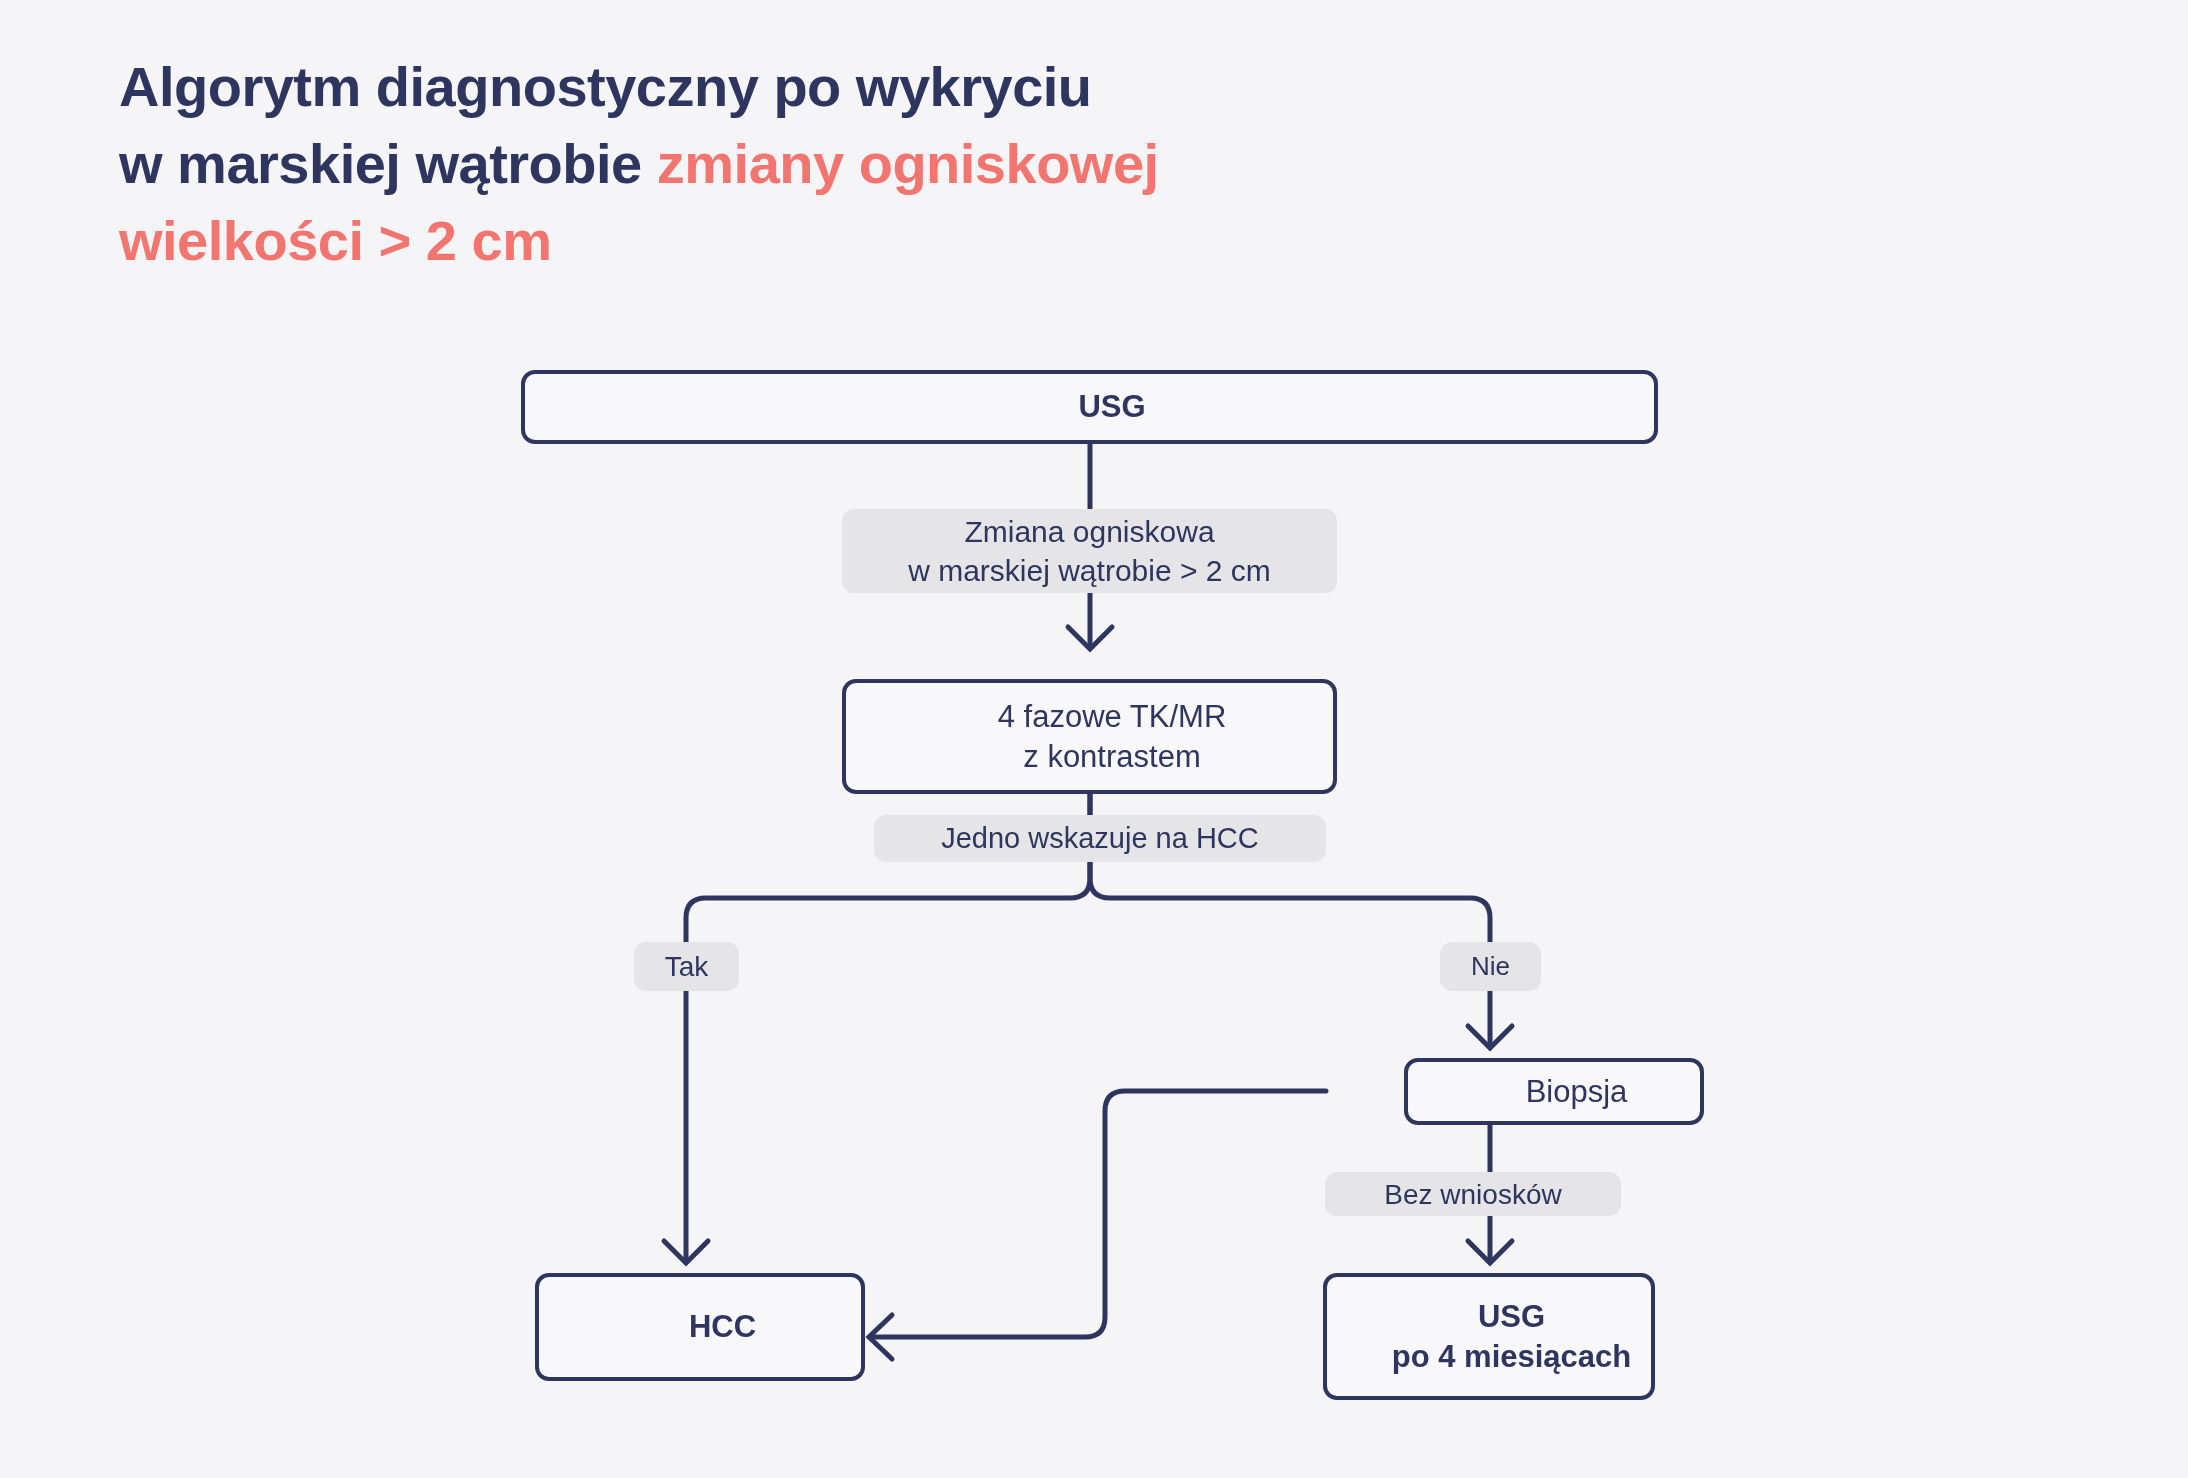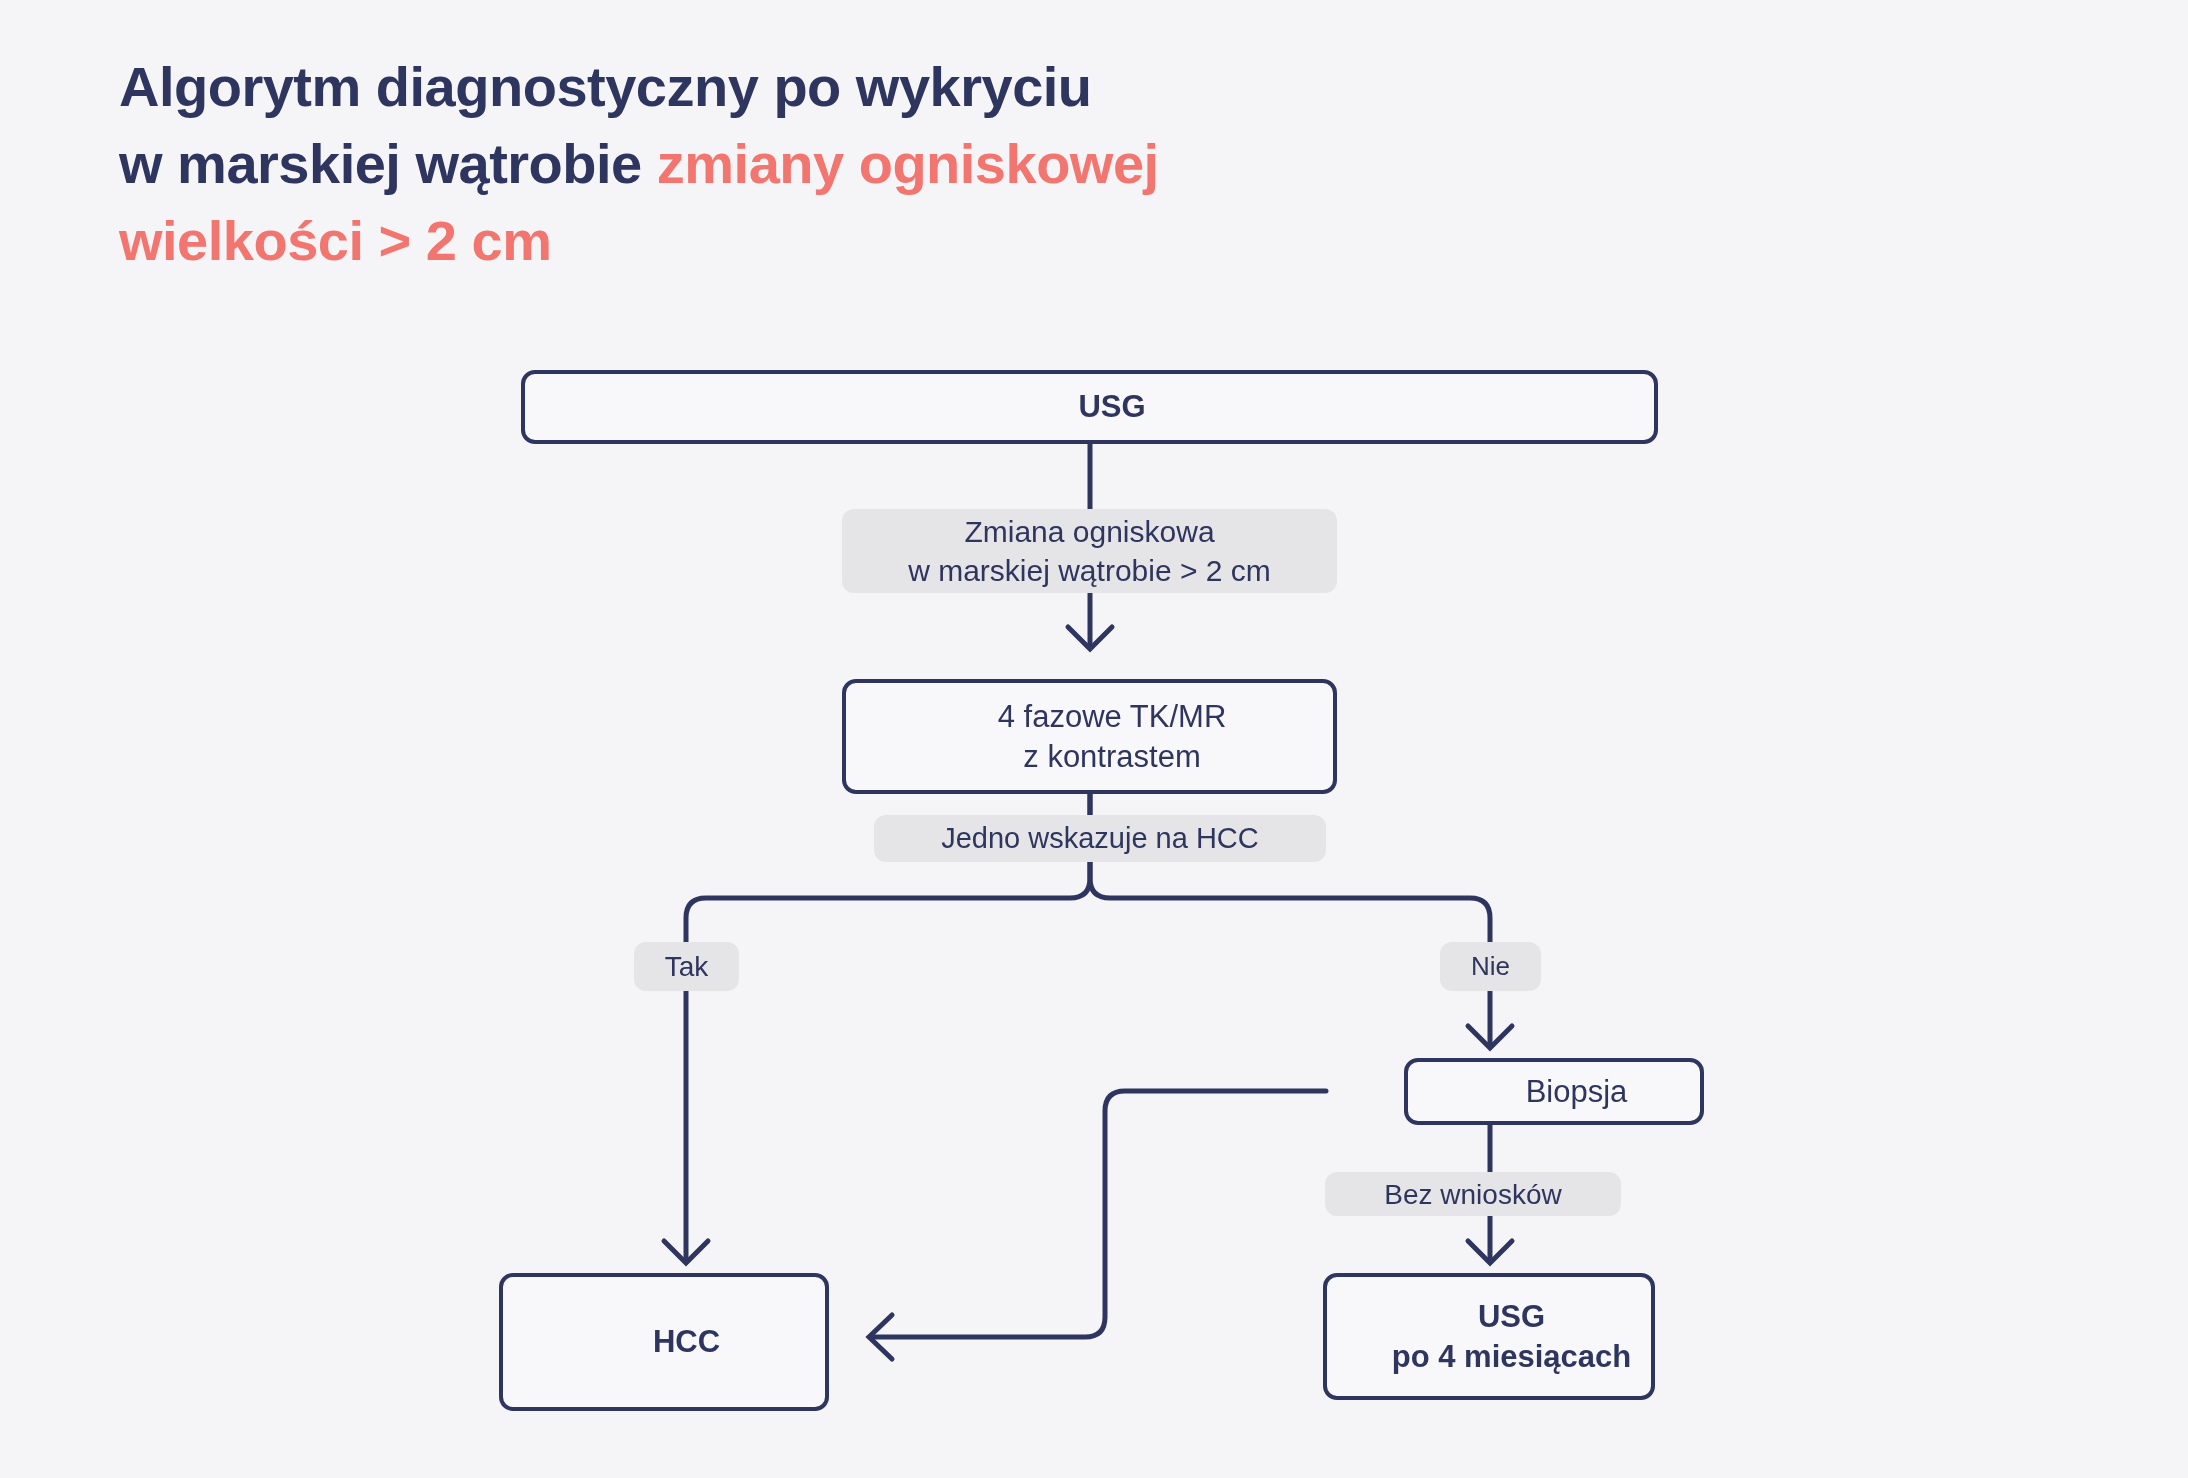"HCC" .node-hcc { height: 138px -> 108px; left: 499px -> 535px }
